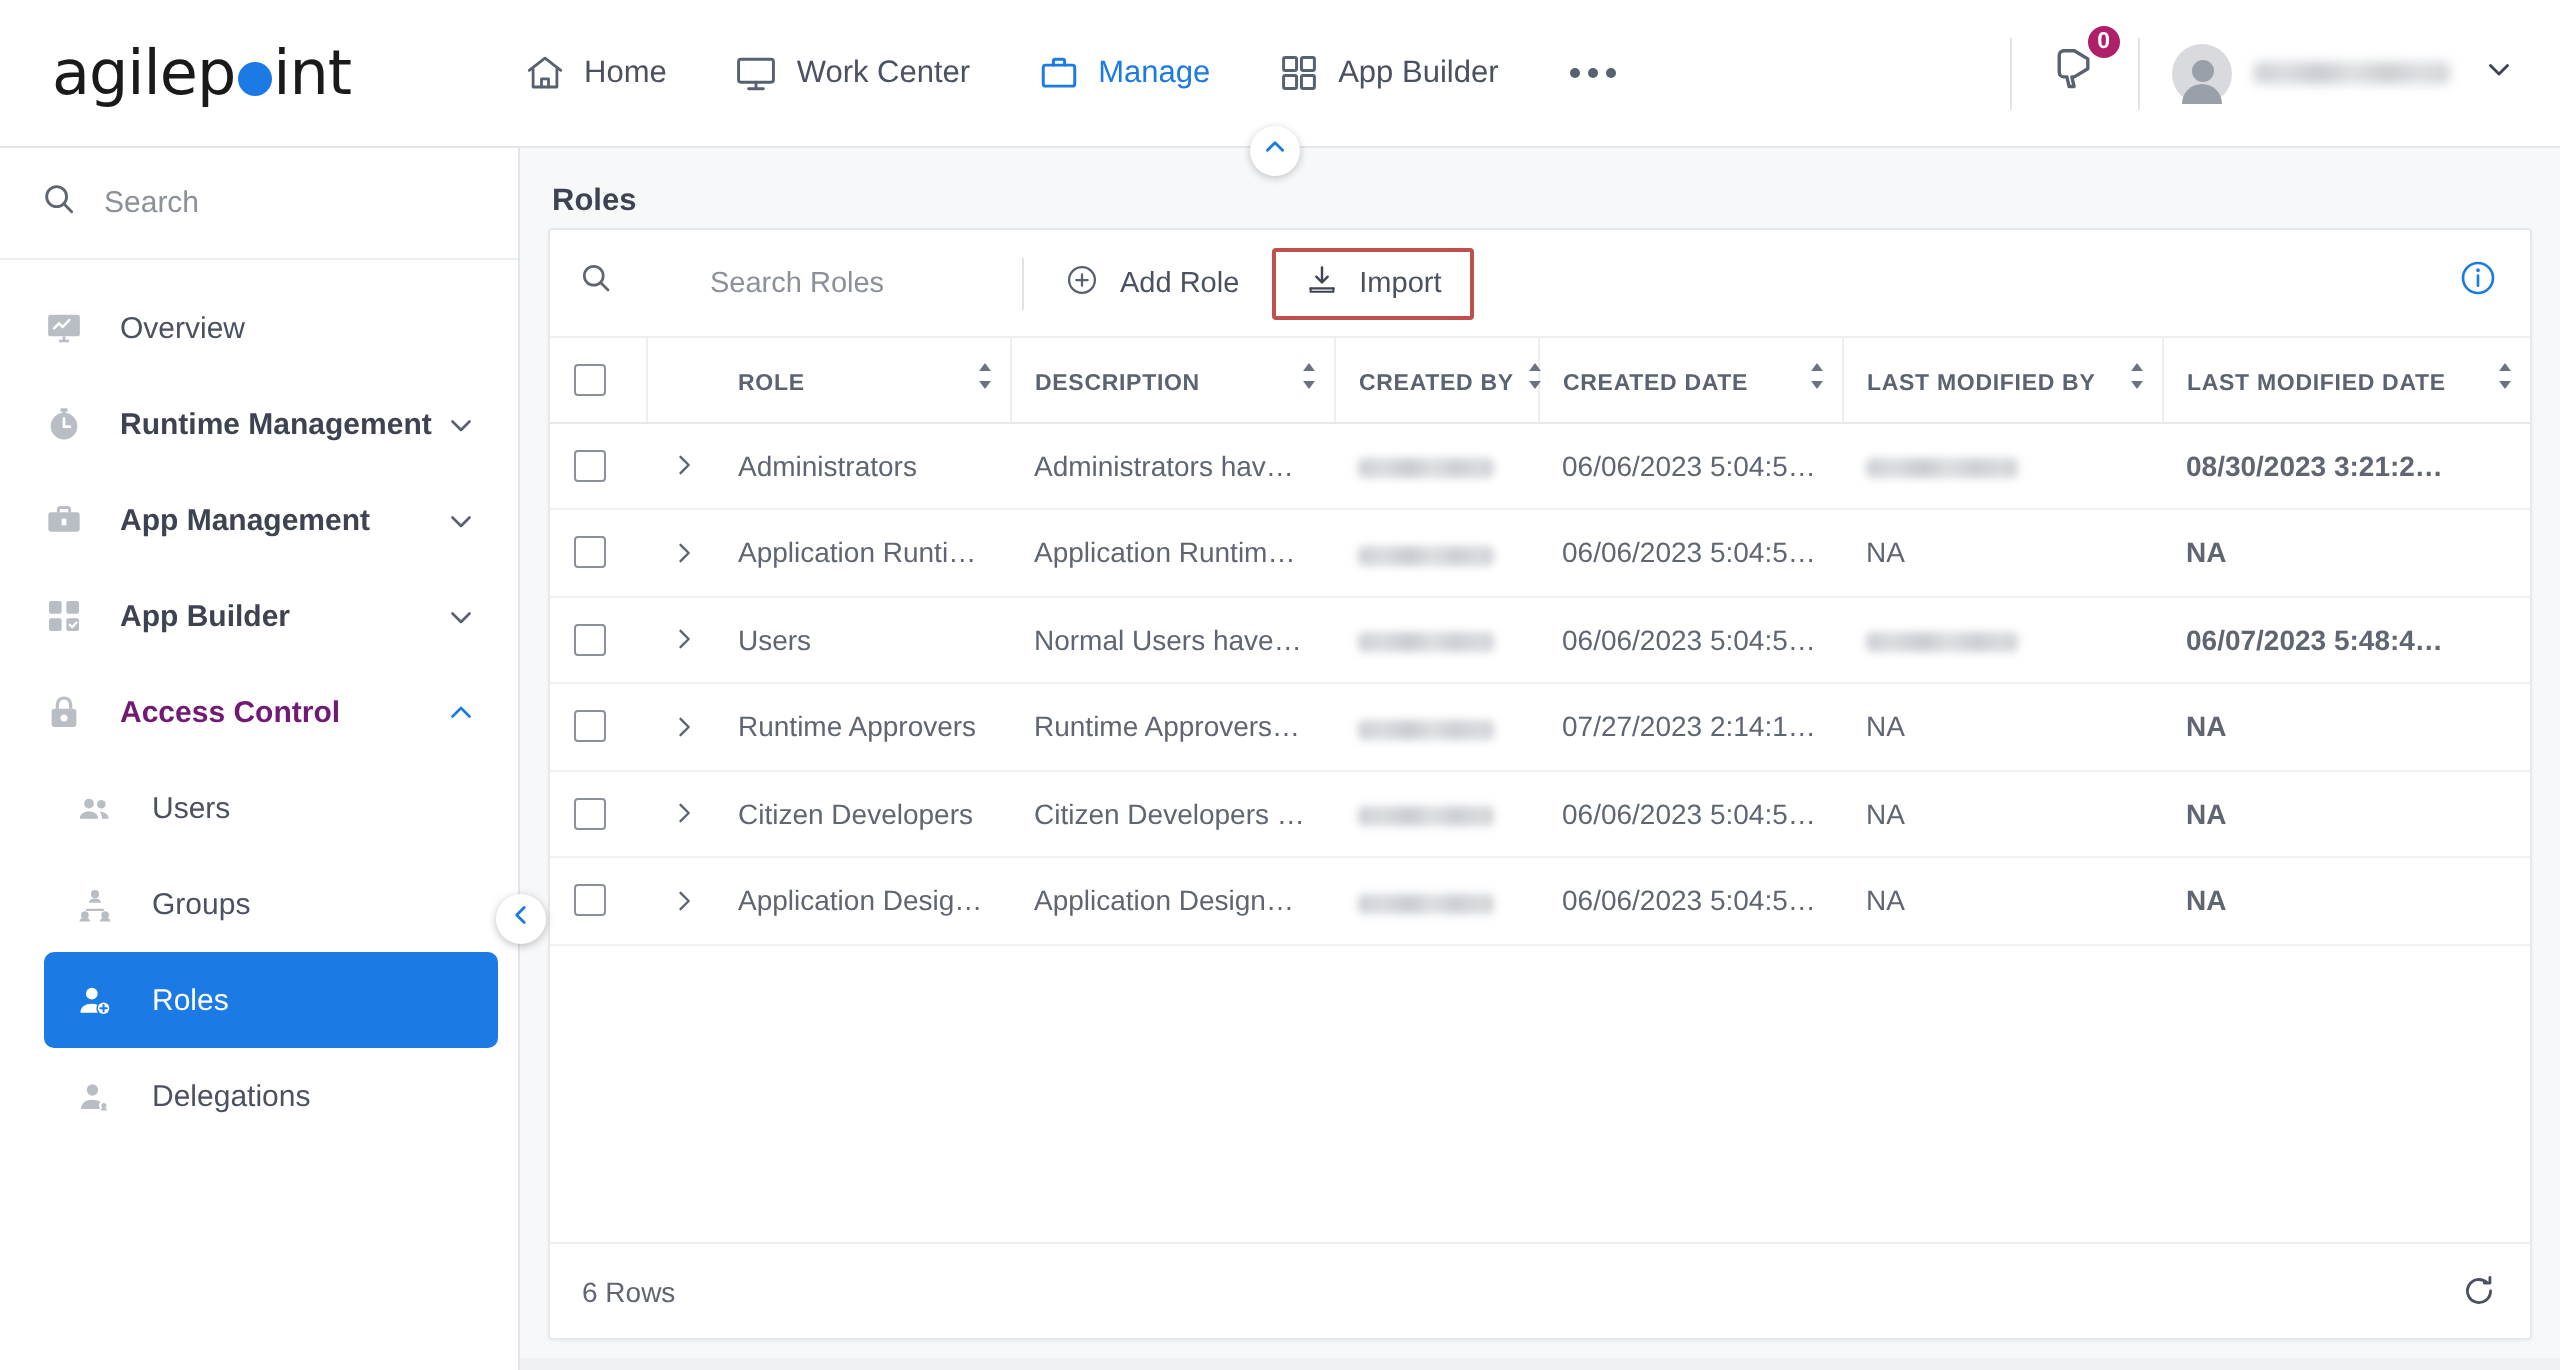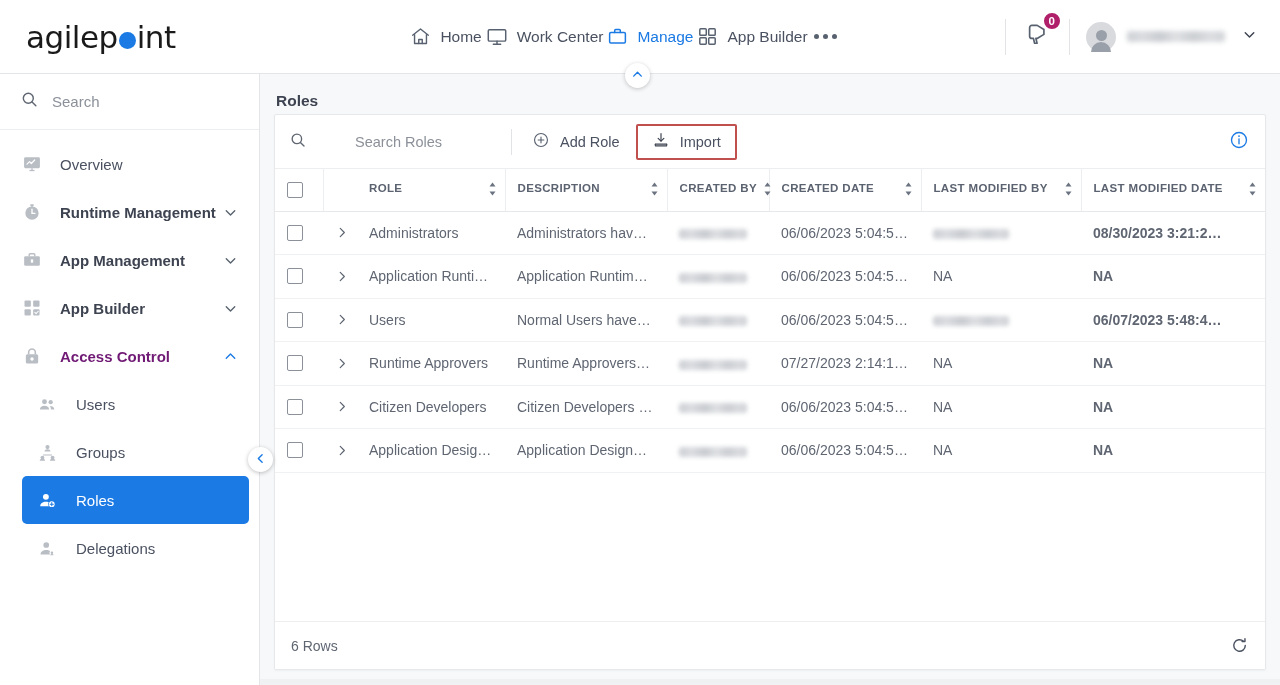"Home" .nav { gap: none -> 30px; justify-content: center -> none }
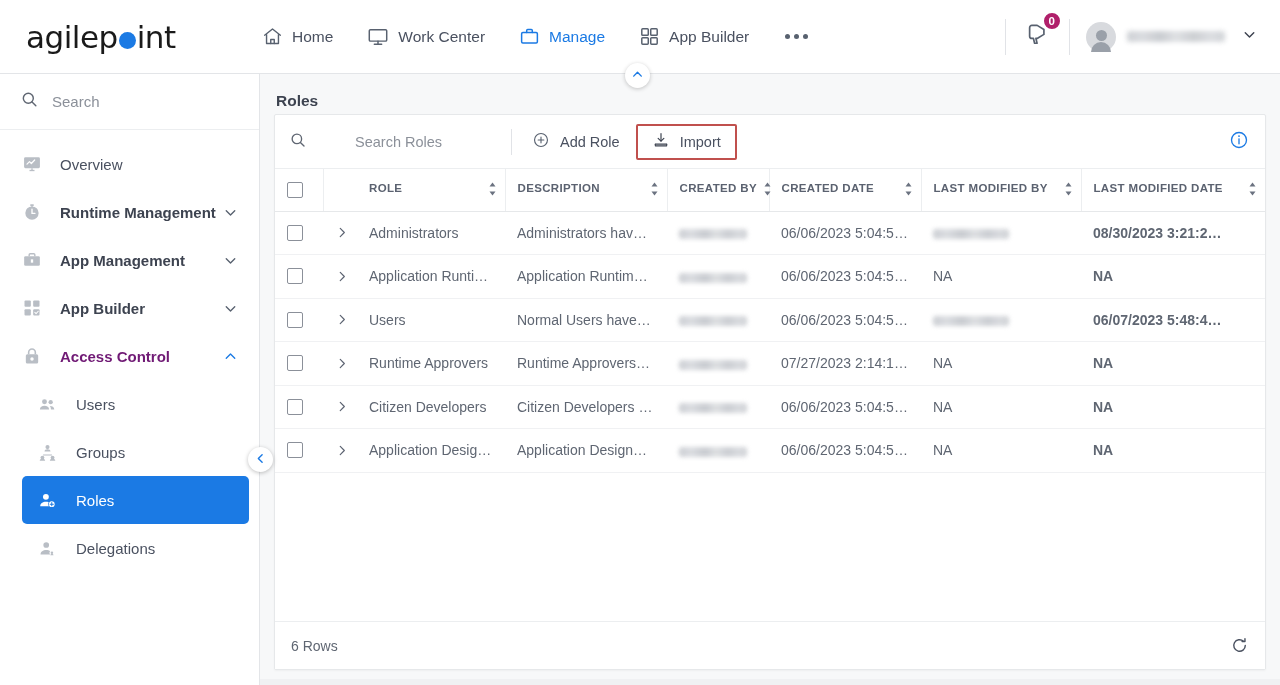"ROLE" .th-inner { align-items: flex-start -> flex-end }
